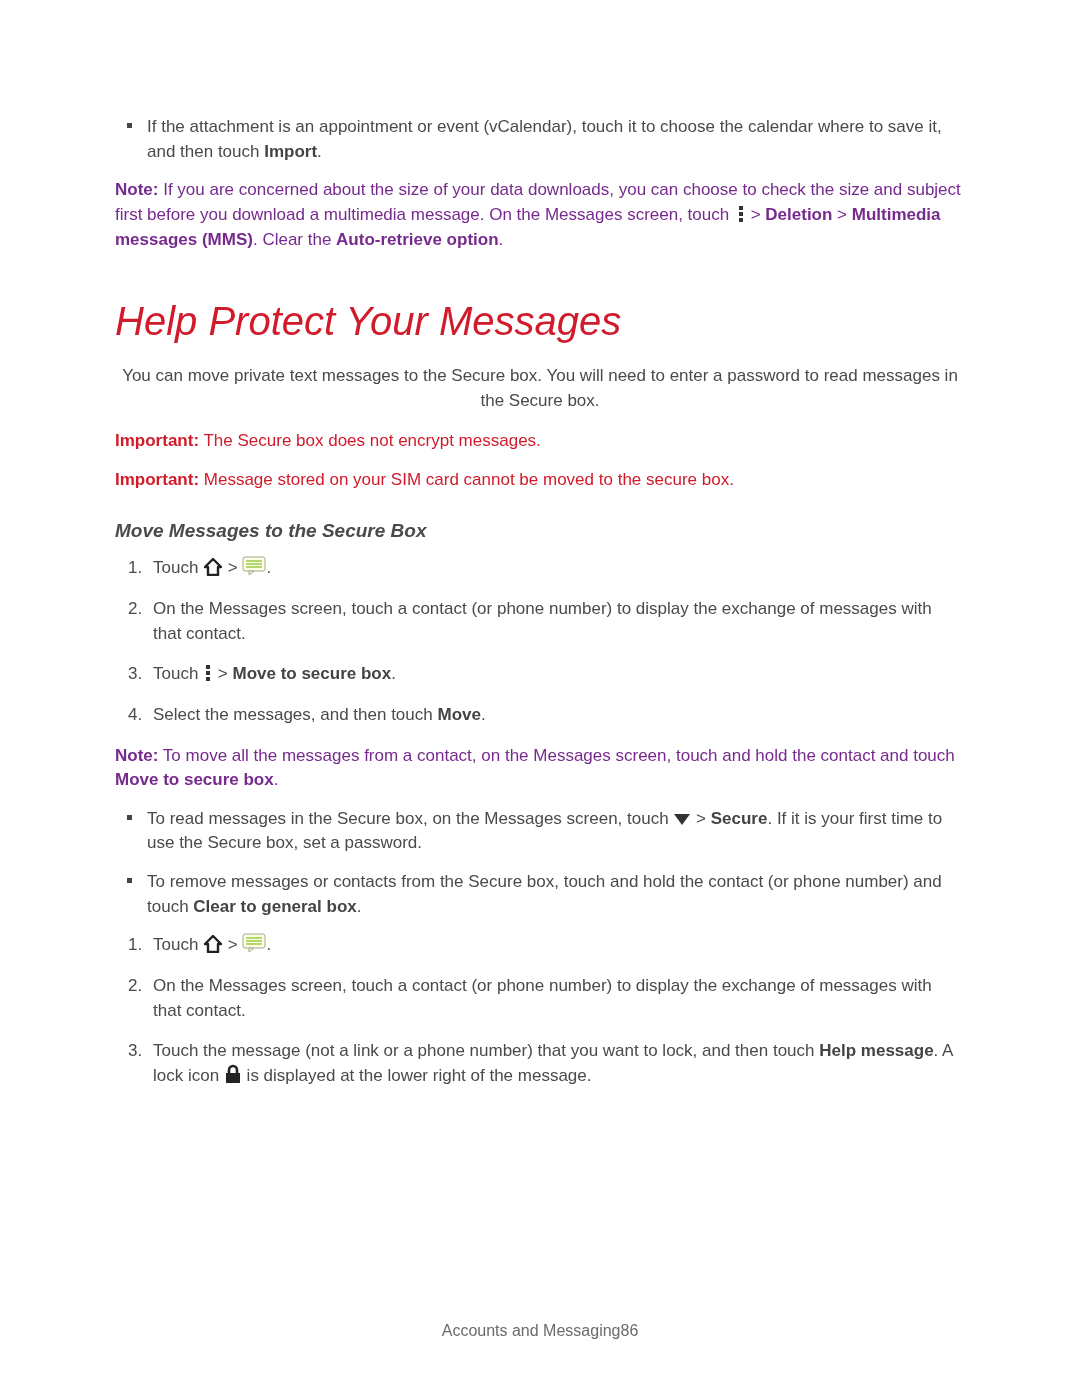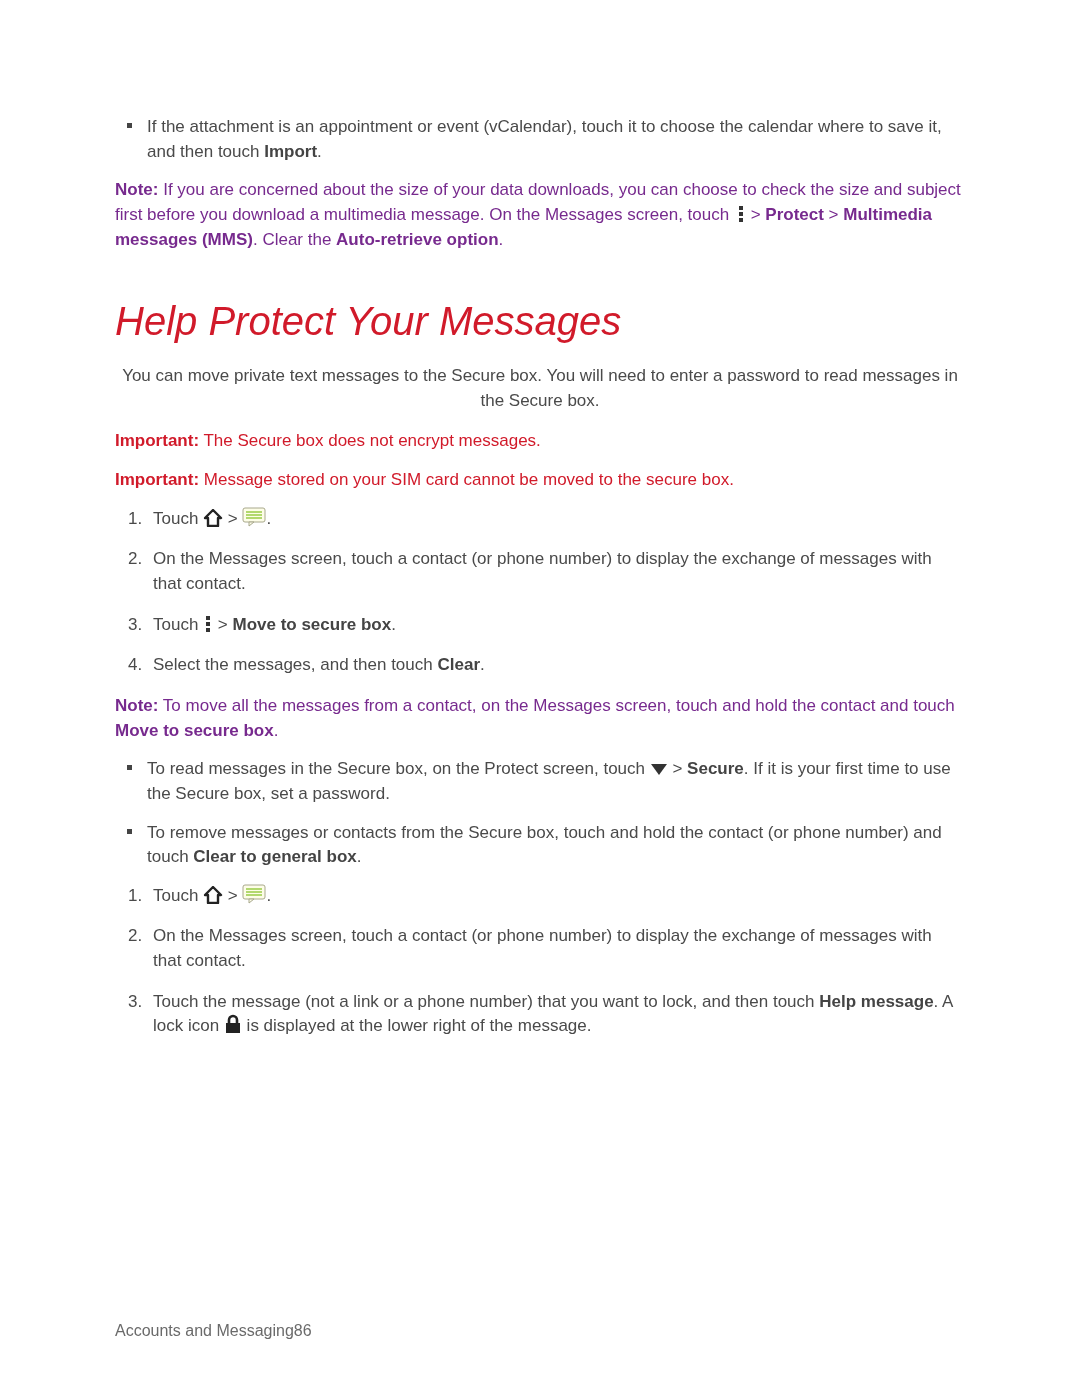"Protect" span.lbl { text: Protect -> Deletion }
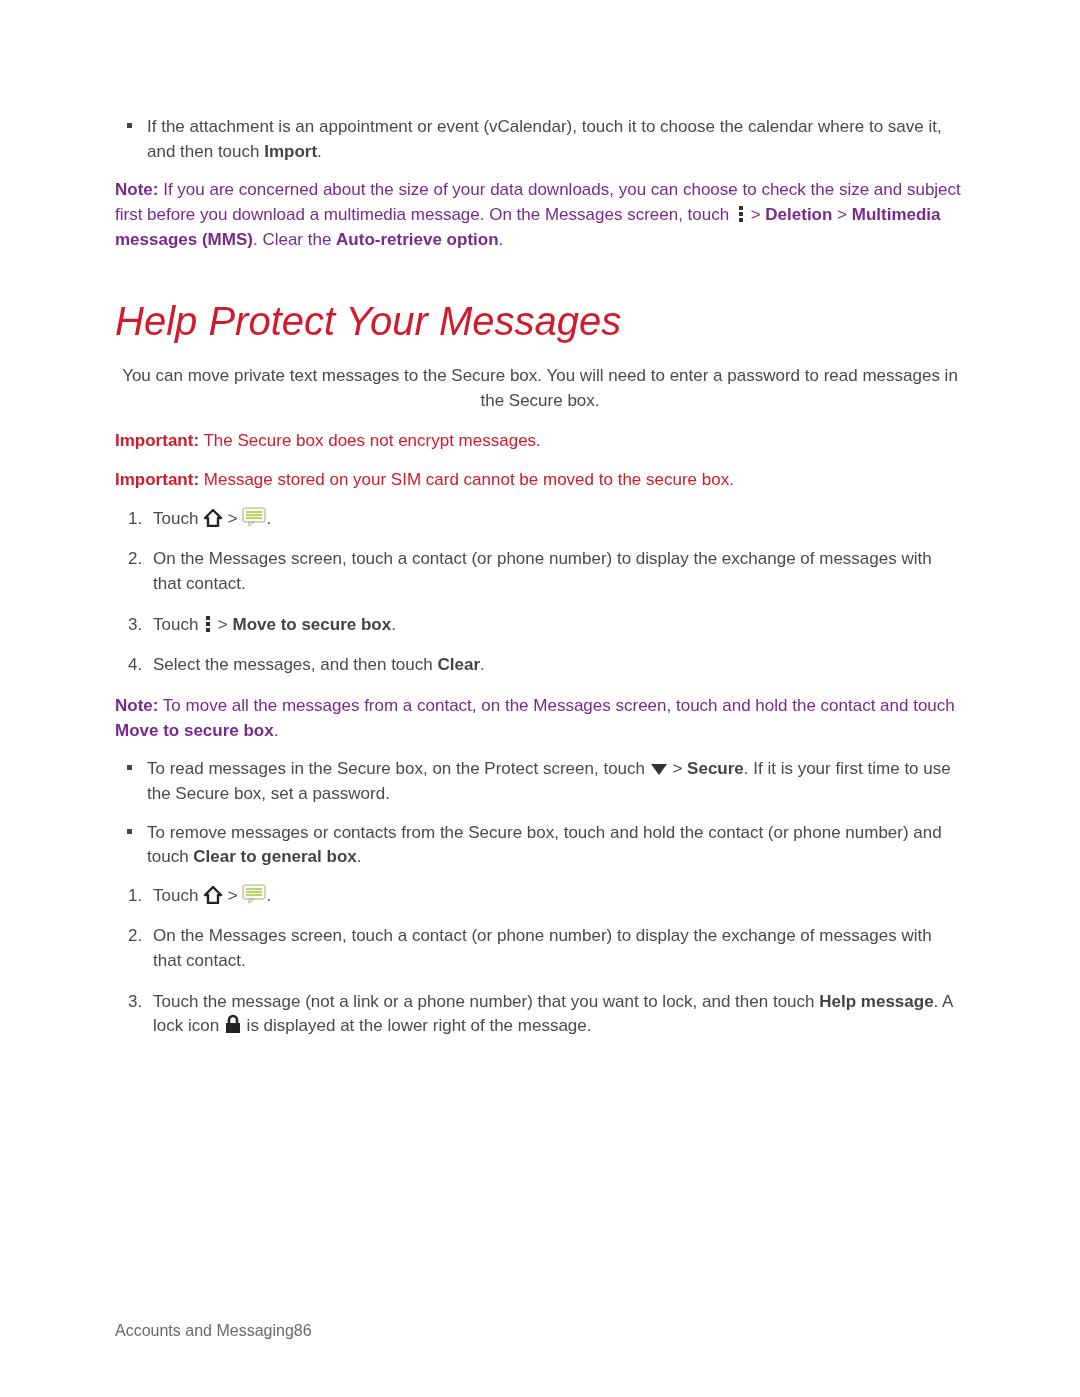"Move Messages to the Secure" h3.subsection { html: none -> <h3>Move Messages to the Secure Box</h3> }
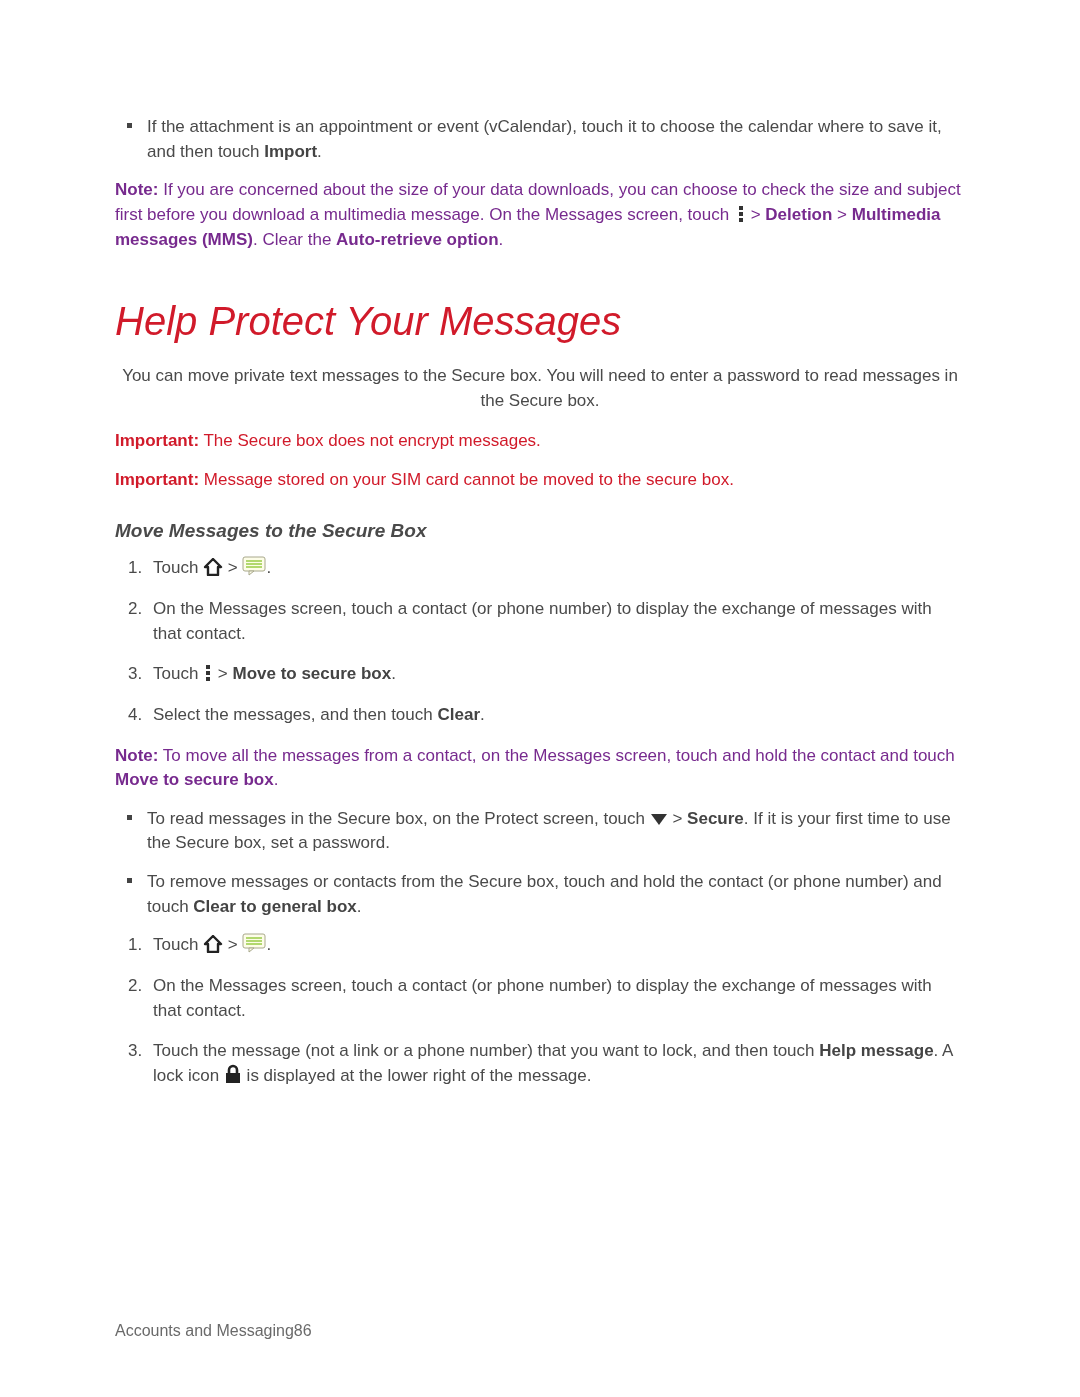"Clear" span.bold { text: Clear -> Move }
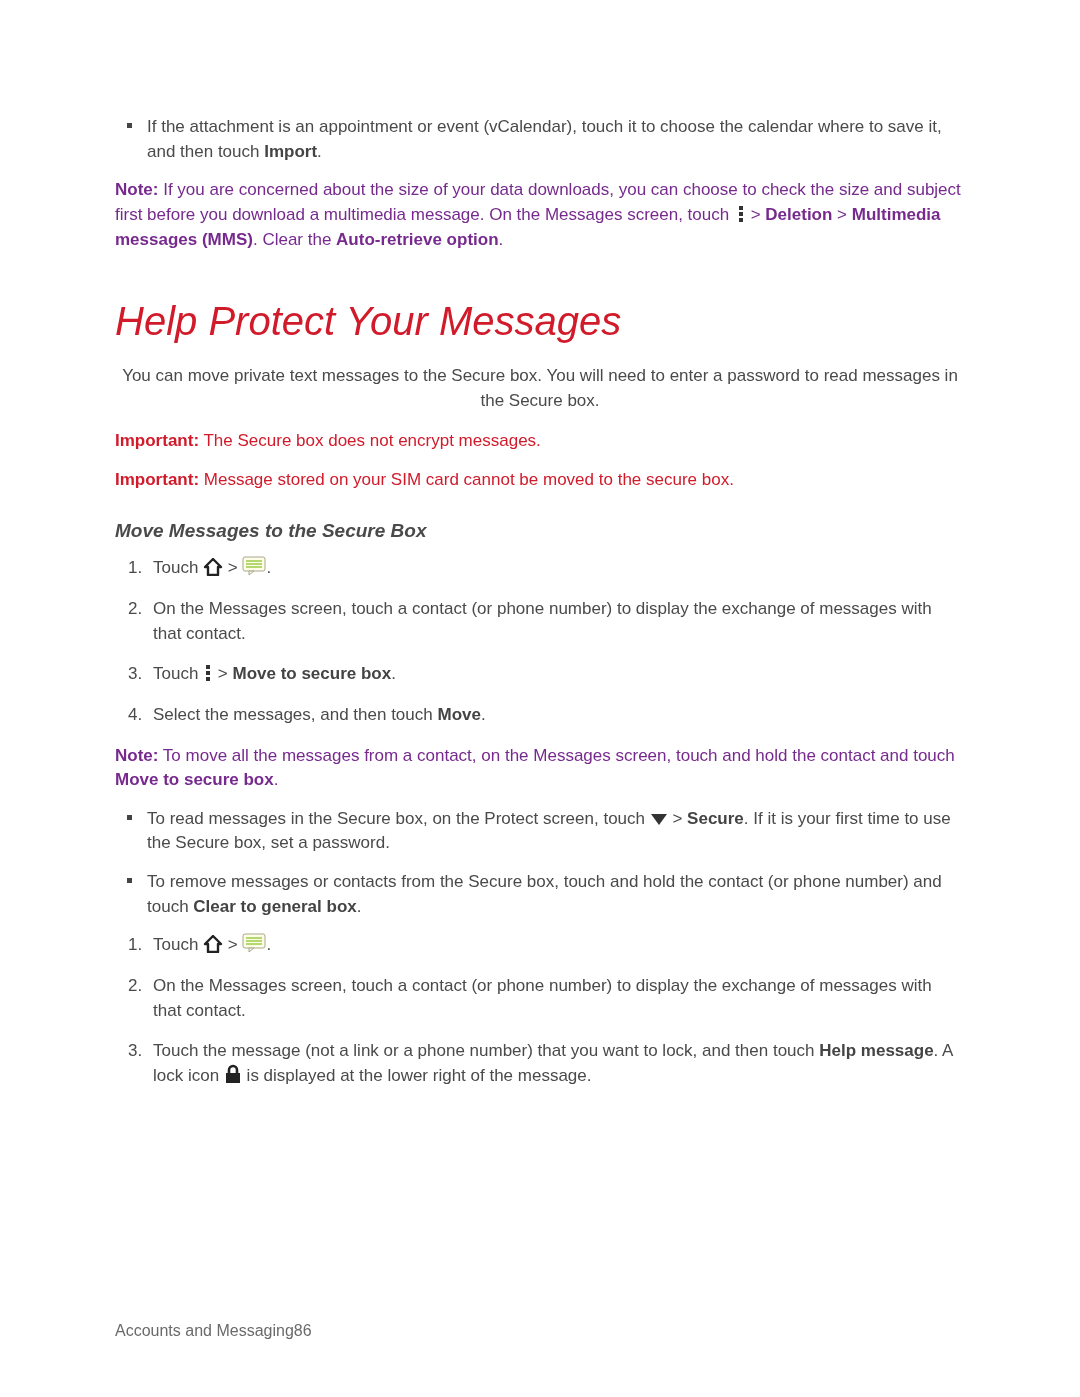"To read messages in the" span { text: Protect -> Messages }
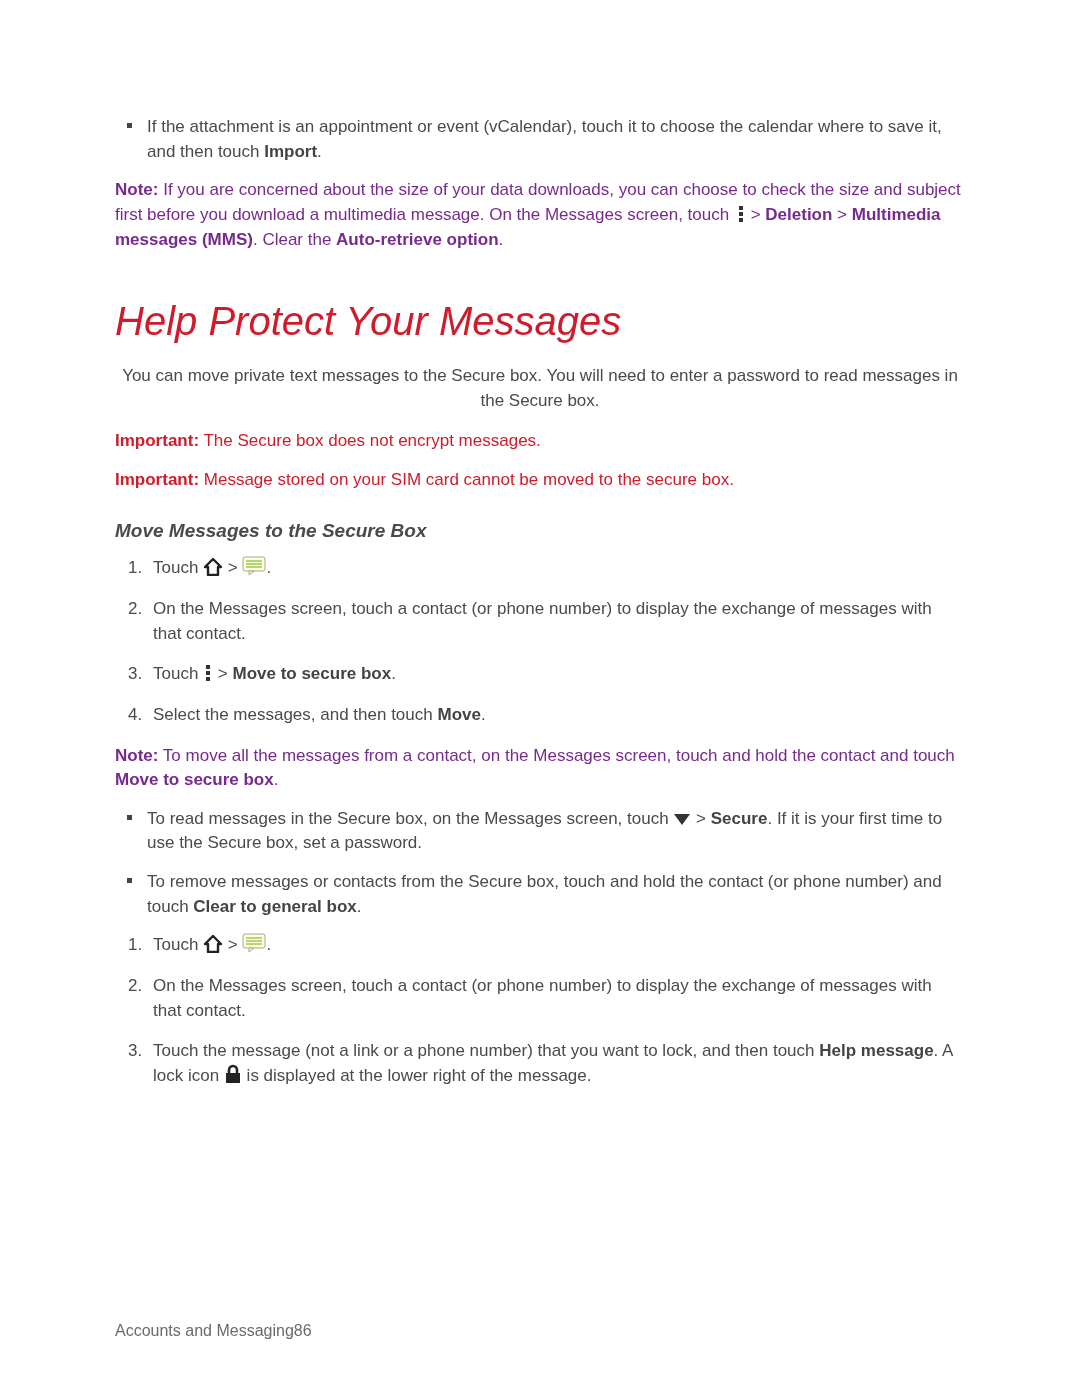"Accounts and Messaging" .footer { justify-content: flex-start -> center }
